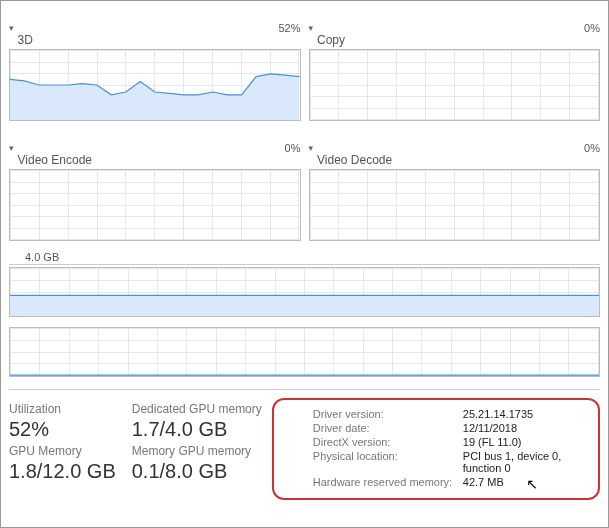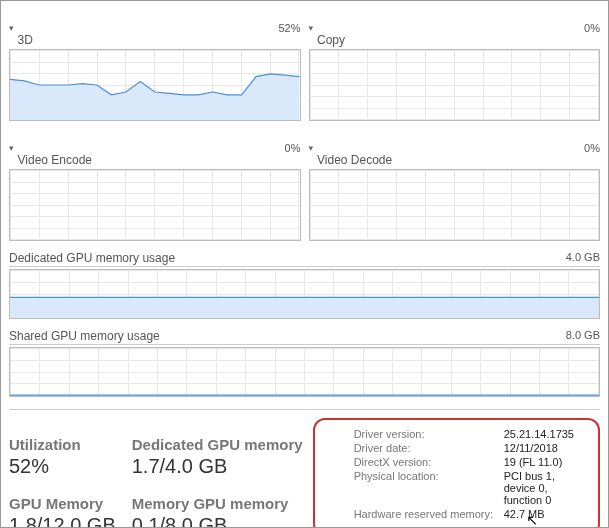"Dedicated GPU memory usage" span.full-title { html: <span>Dedicated GPU memory usage</span> -> none }
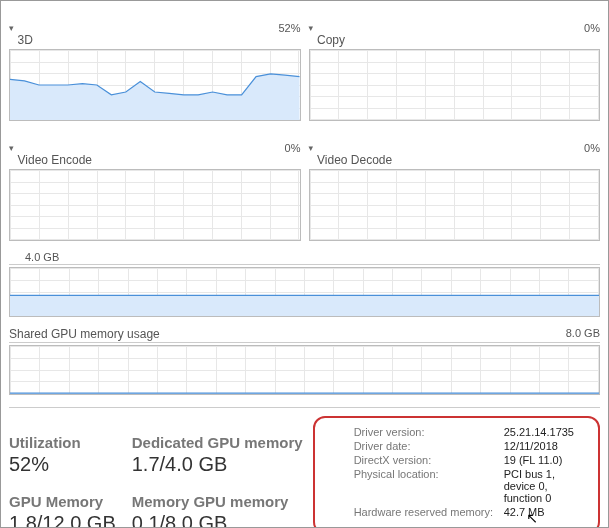"Shared GPU memory usage" div.full-head { html: <div> <span>Shared GPU memory usage</span> <span>8.0 GB</span> </div> -> none }
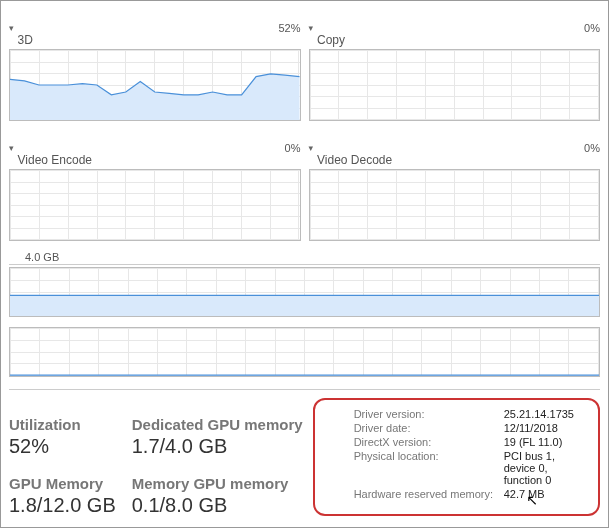"Utilization" .mcol .label { font-size: 15px -> 12px; font-weight: bold -> none; margin-top: 18px -> 4px }
